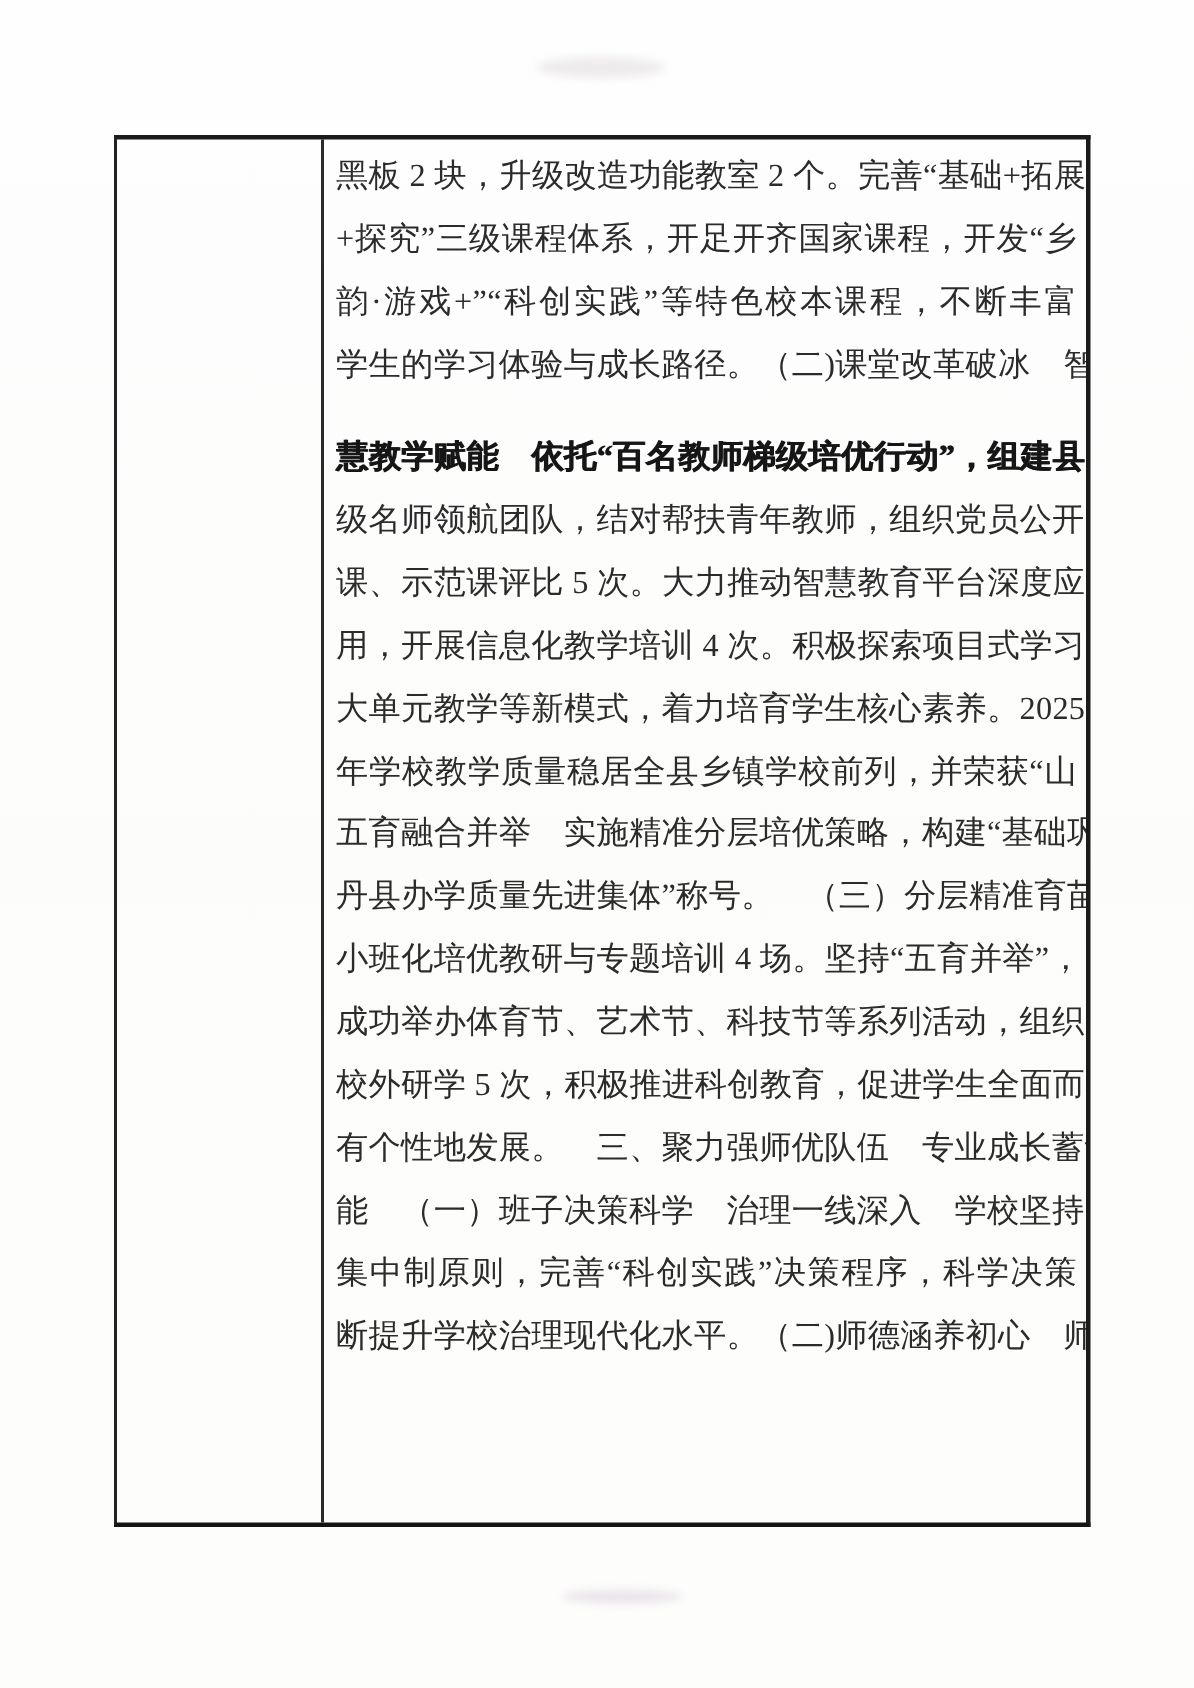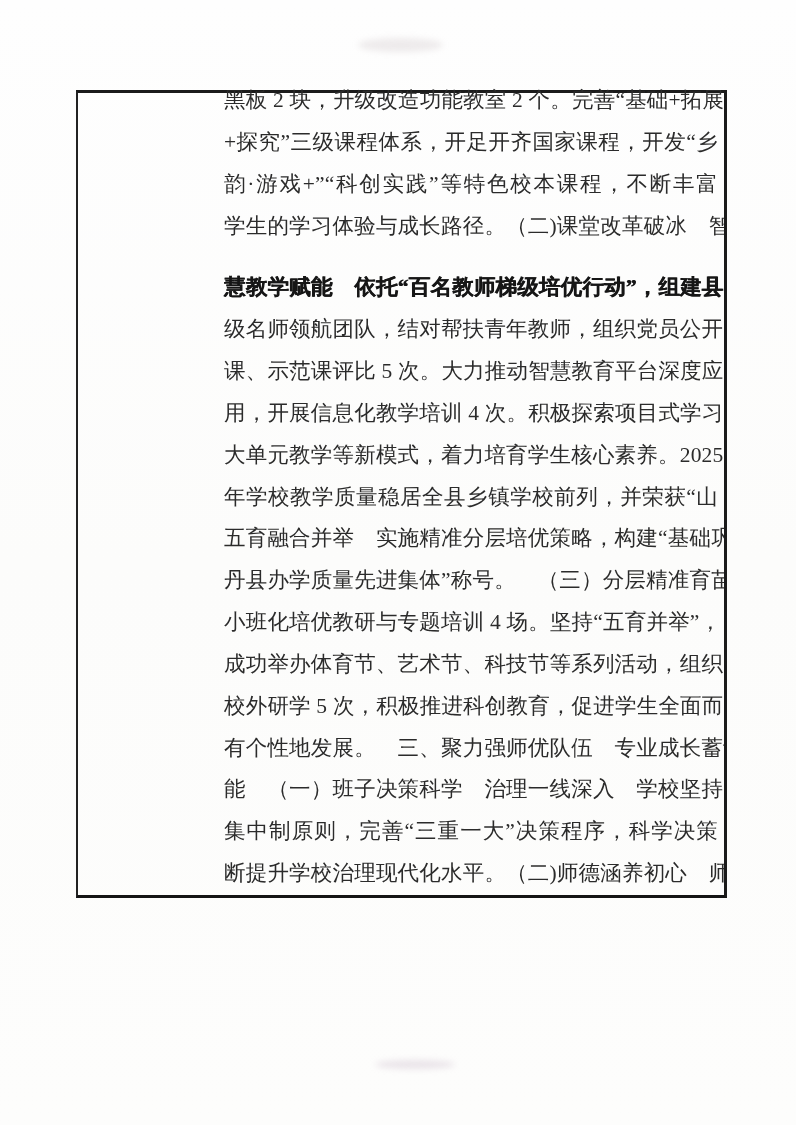"黑板 2 块，升级改造功能教室 2 个。完善“基础+拓展" .report-table { align-items: flex-end -> none; height: 808px -> 928px }
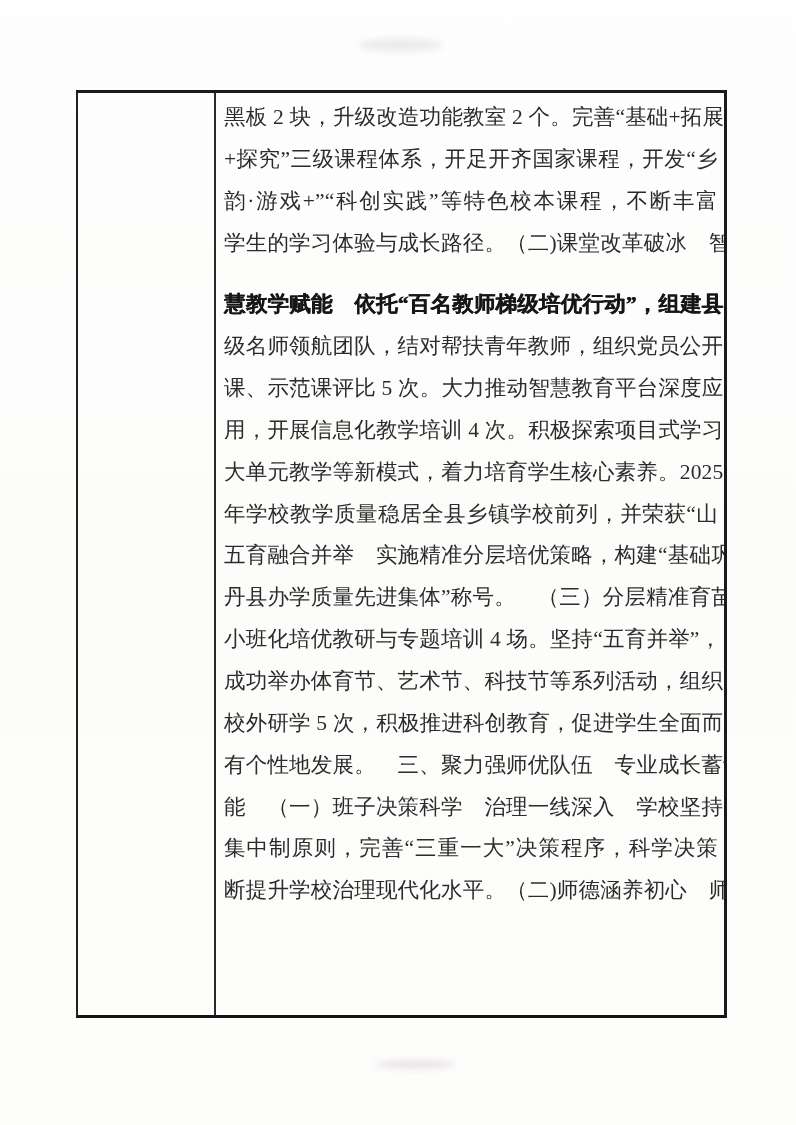"集中制原则，完善“三重一大”决策程序，科学决策" div.text-line { text: 三重一大 -> 科创实践 }
